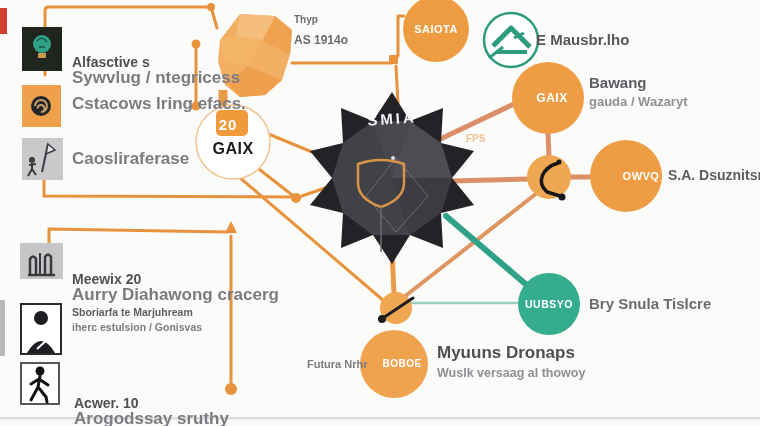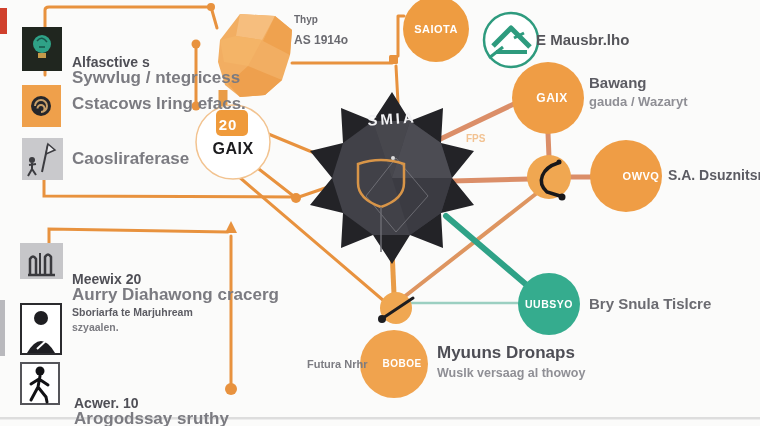"iherc estulsion / Gonisvas" div.list-sub { html: none -> <div>iherc estulsion / Gonisvas</div> }
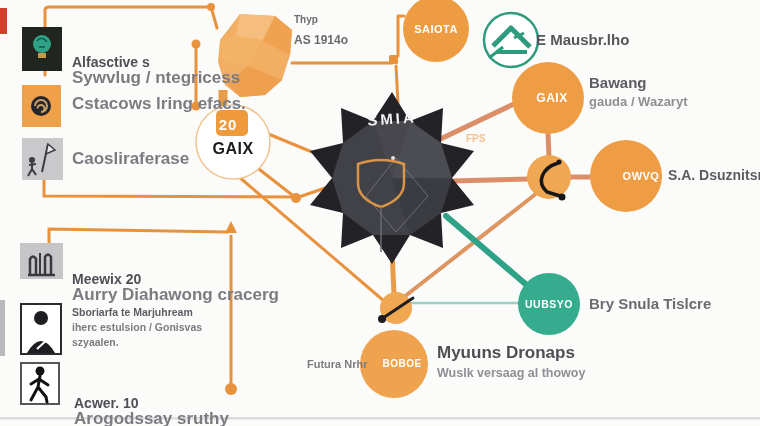"szyaalen." div.list-sub { html: <div>szyaalen.</div> -> none }
